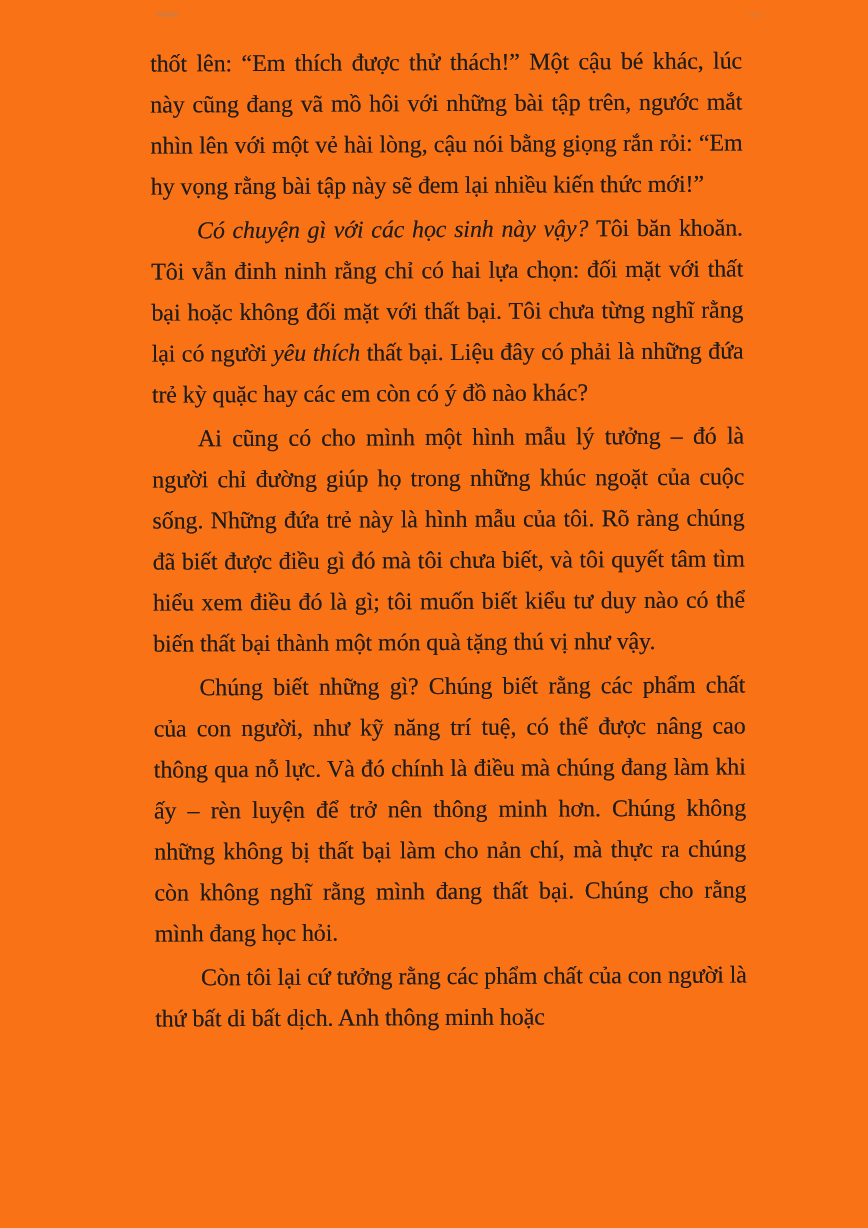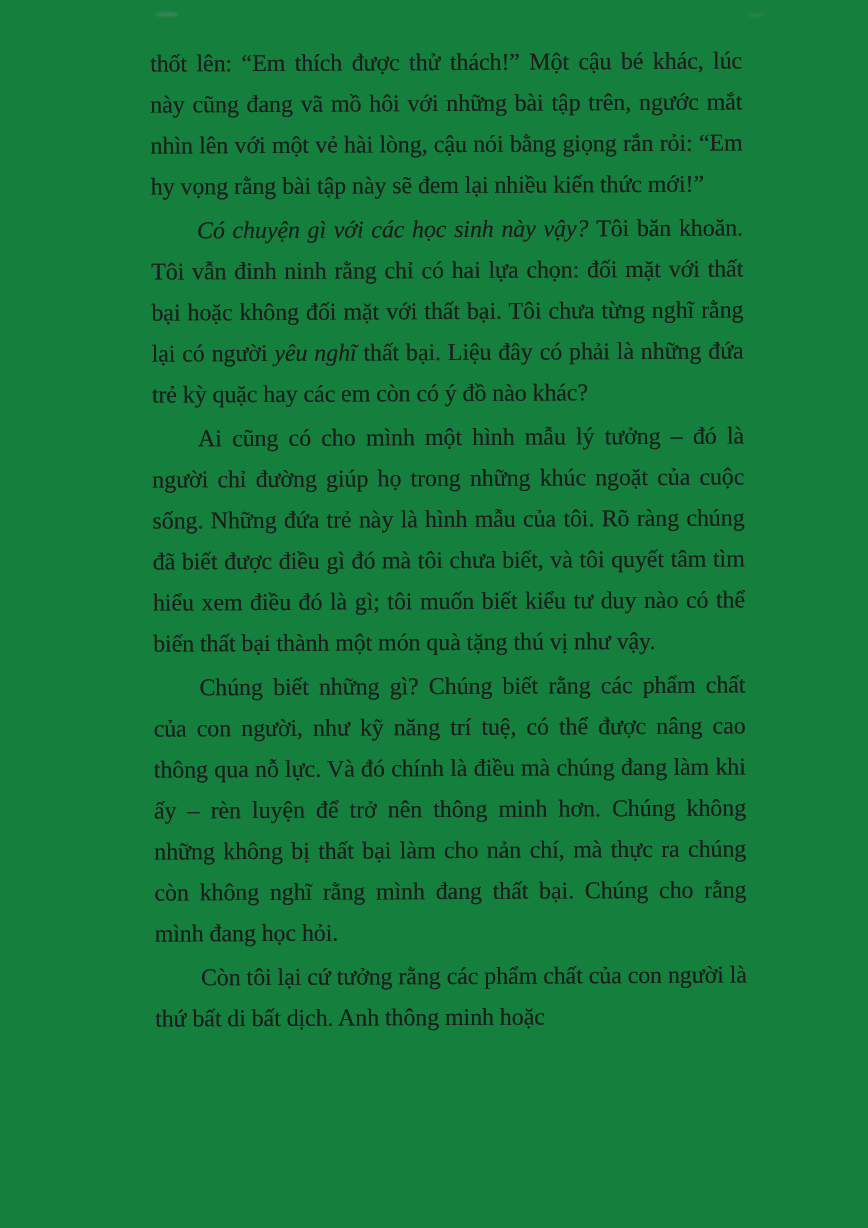"thốt lên: “Em thích được" .page { background: #15803d -> #f97316 }
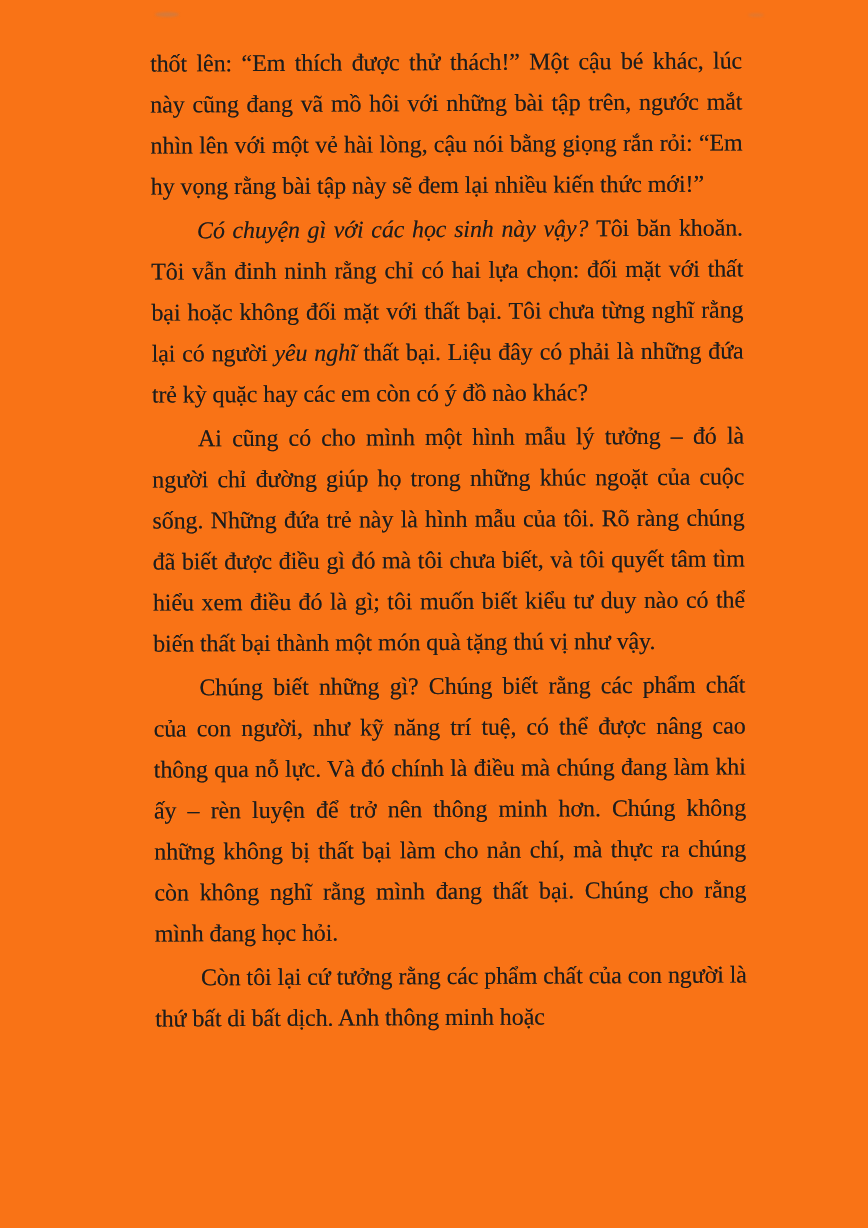"yêu nghĩ" em { text: nghĩ -> thích }
